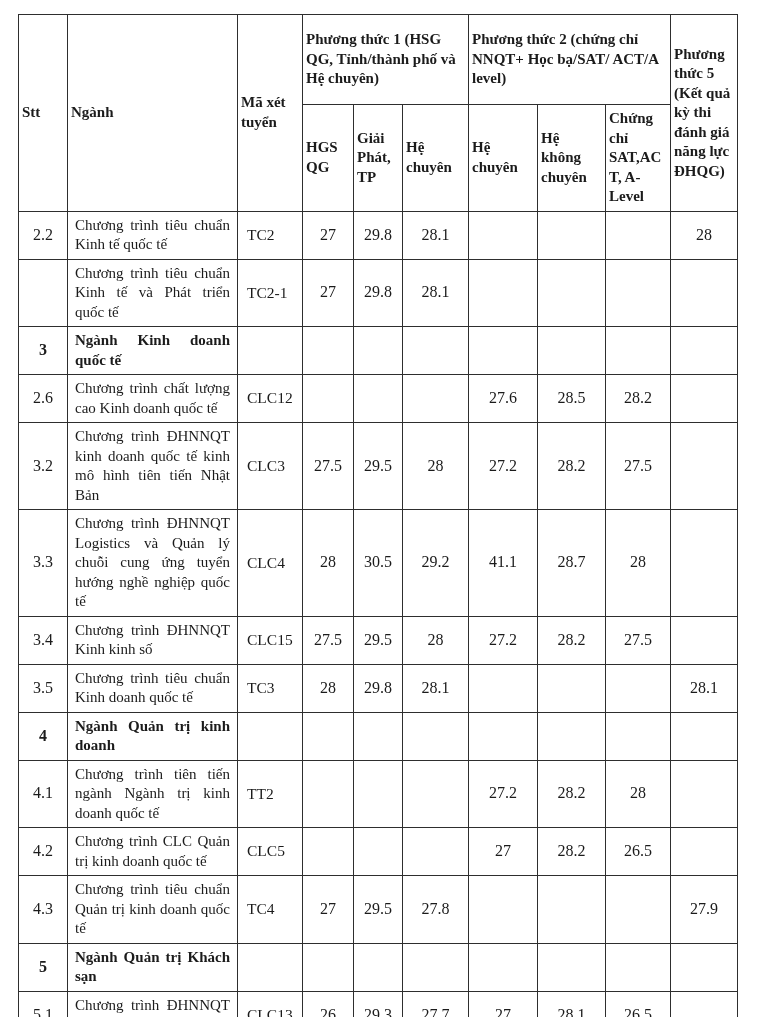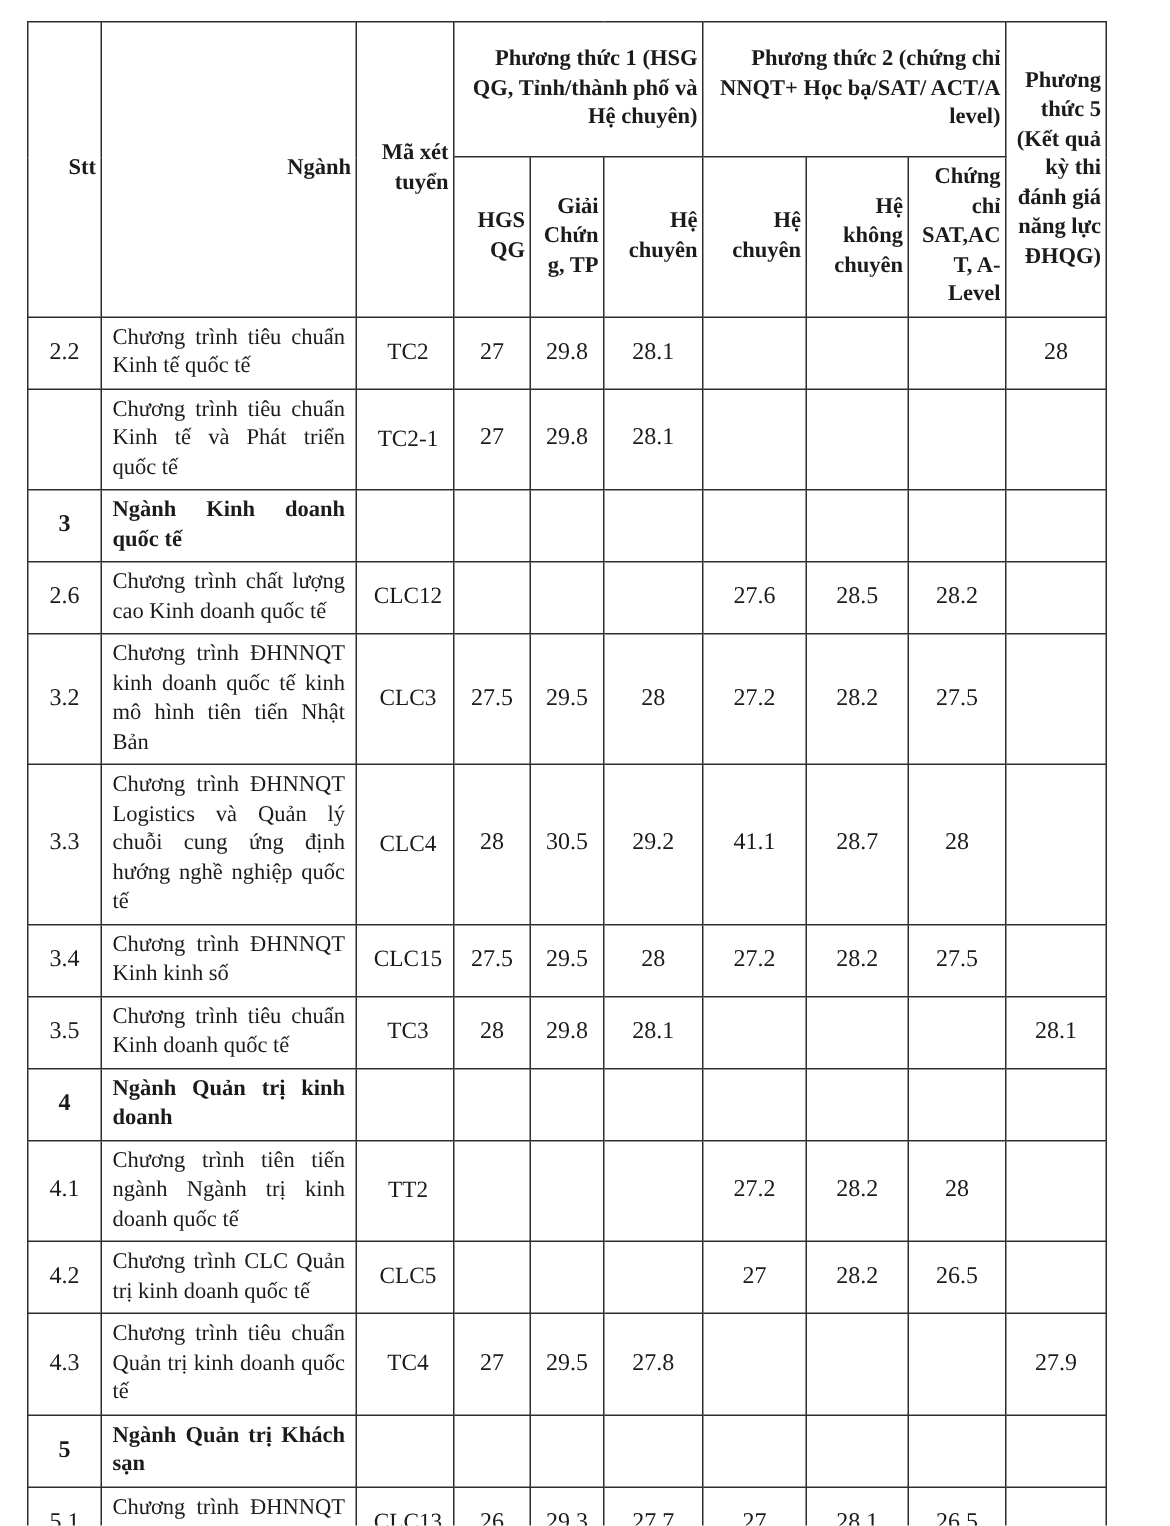"Phương thức 1 (HSG QG," .score-table thead th { text-align: right -> left }
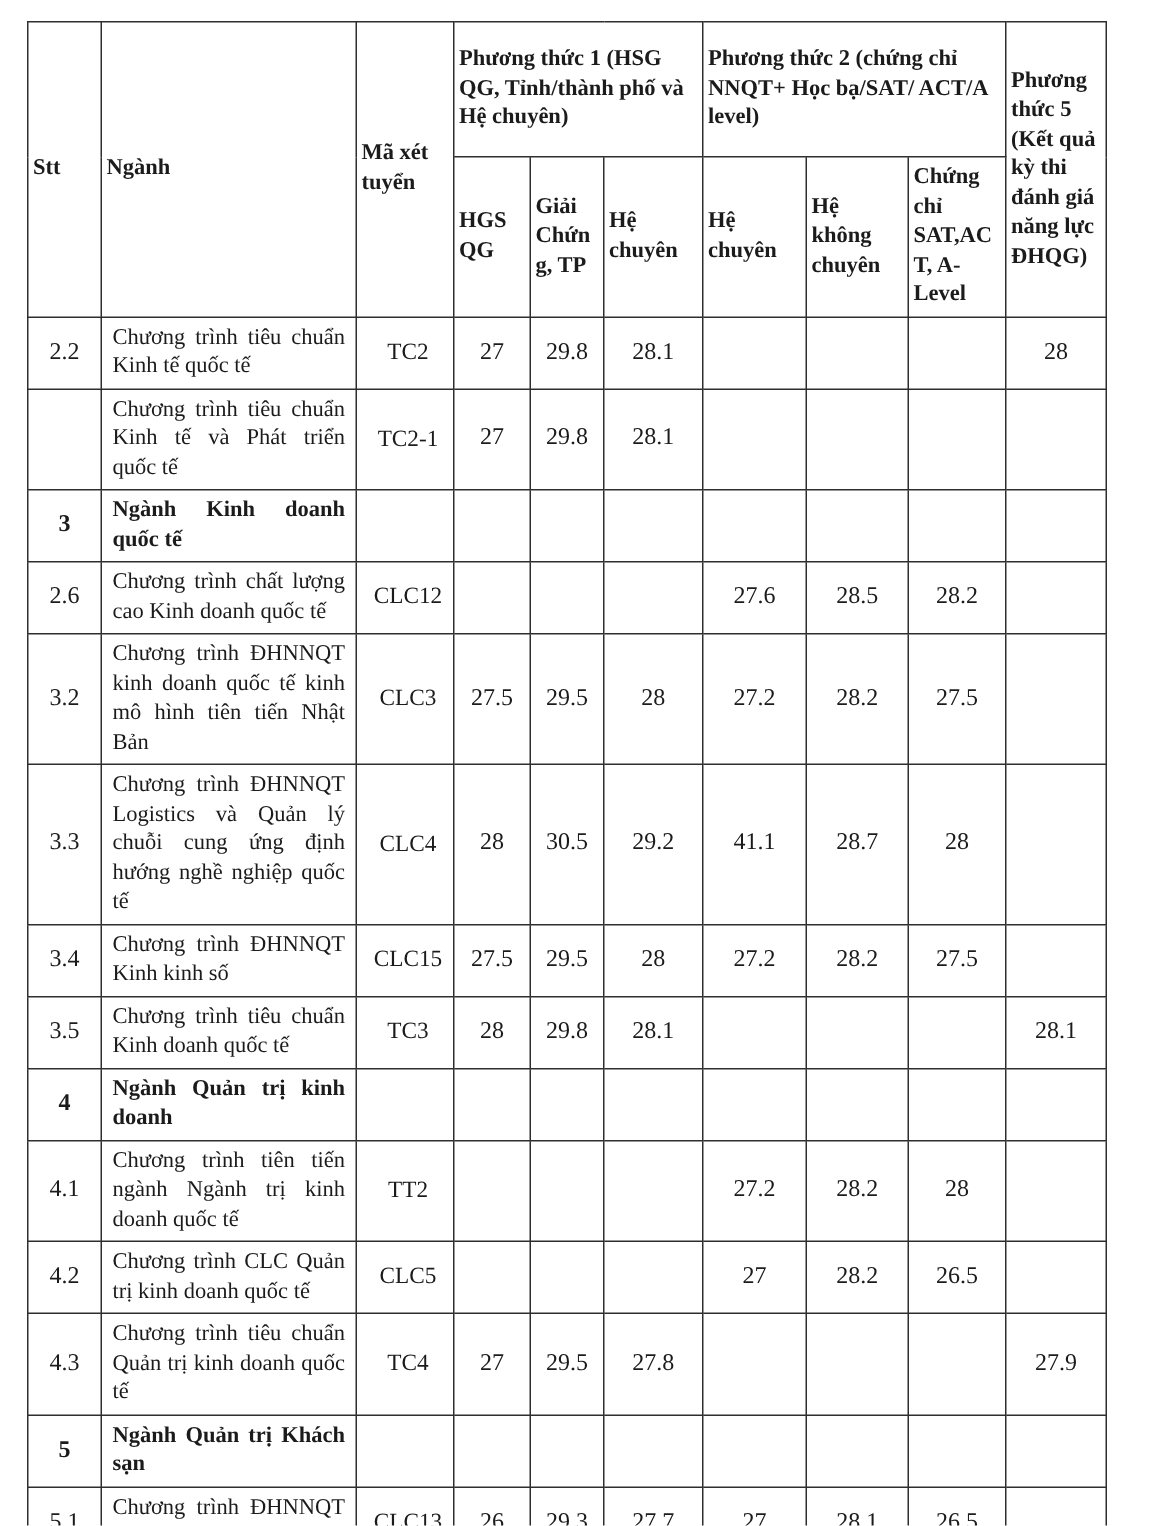"Giải Chứng, TP" th { text: Chứng -> Phát }
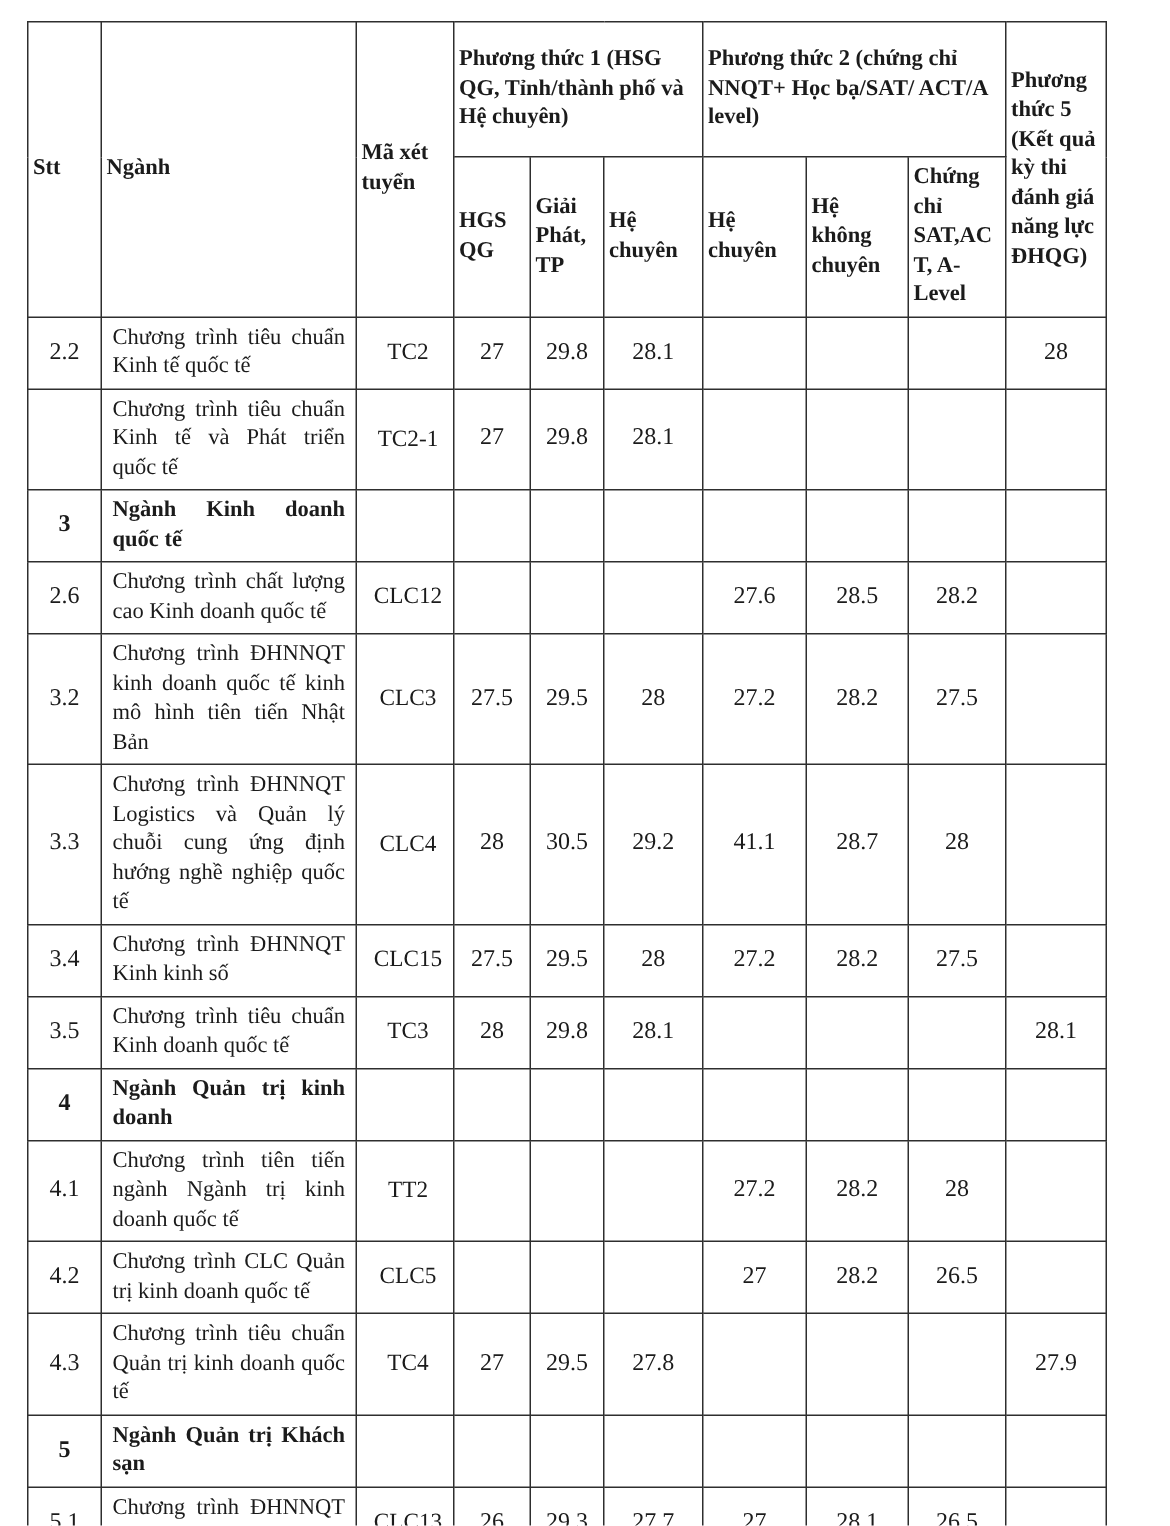"TC2" td.c-ma { text-align: center -> left }
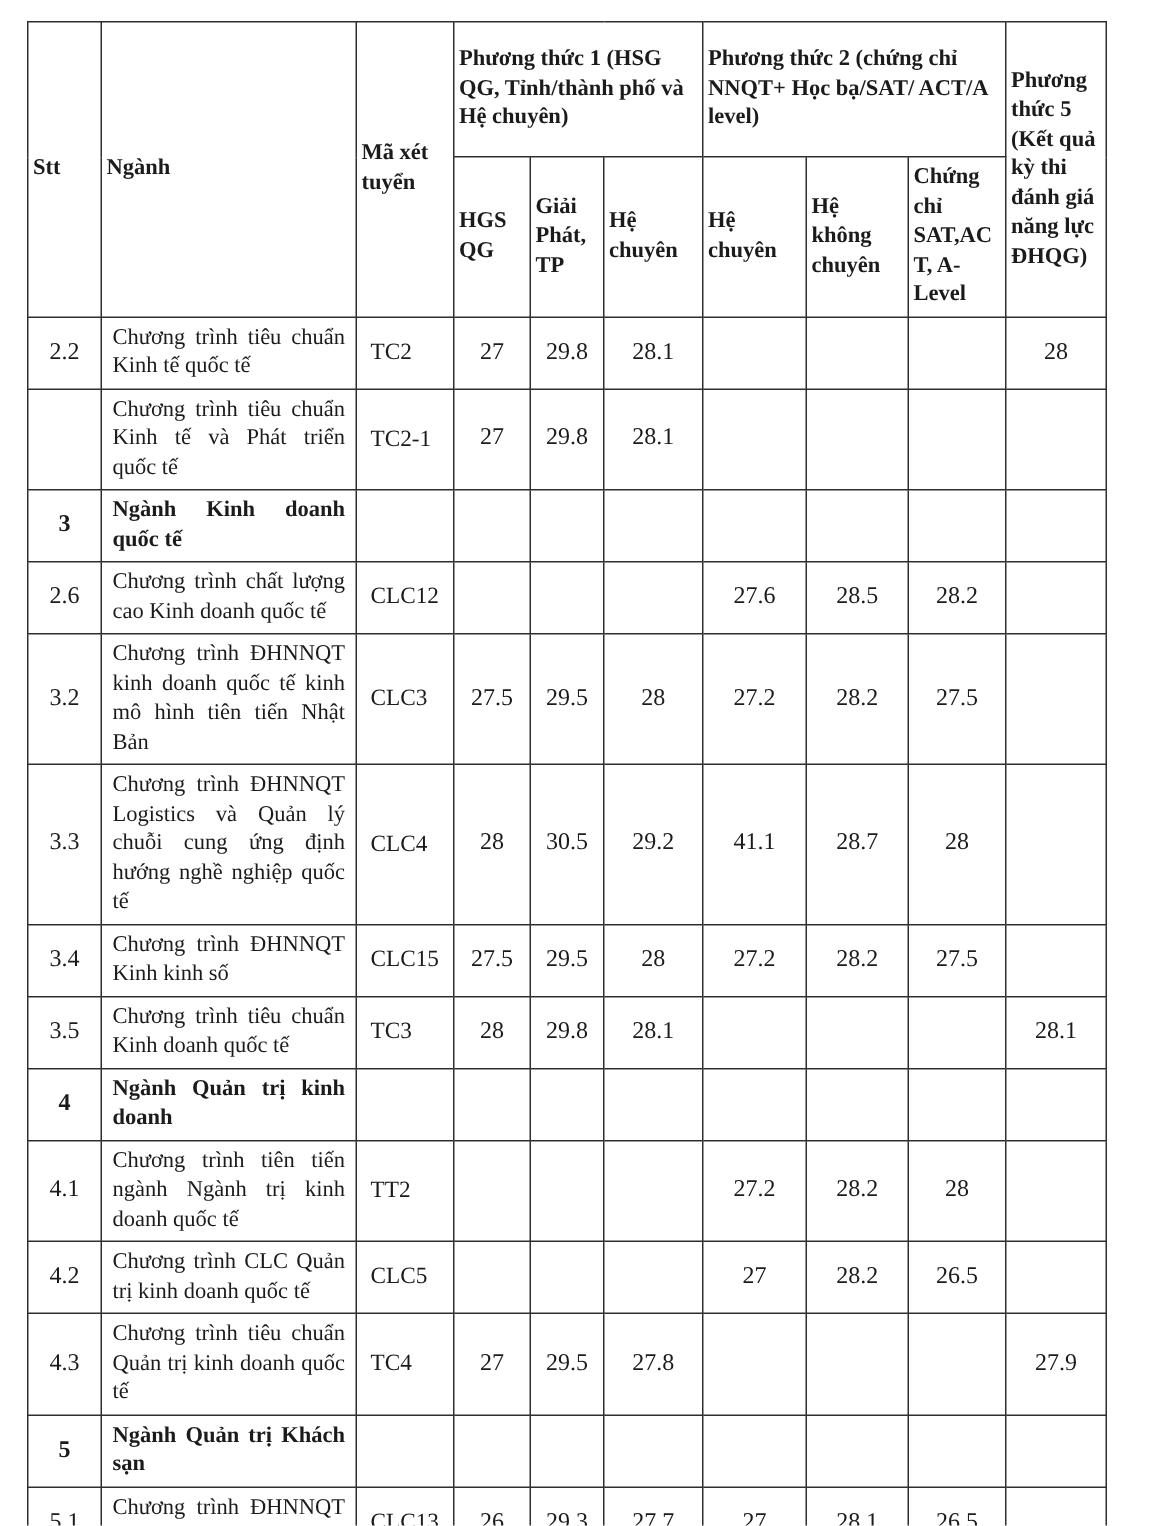"Chương trình ĐHNNQT Logistics và" td.c-nganh { text: định -> tuyển }
